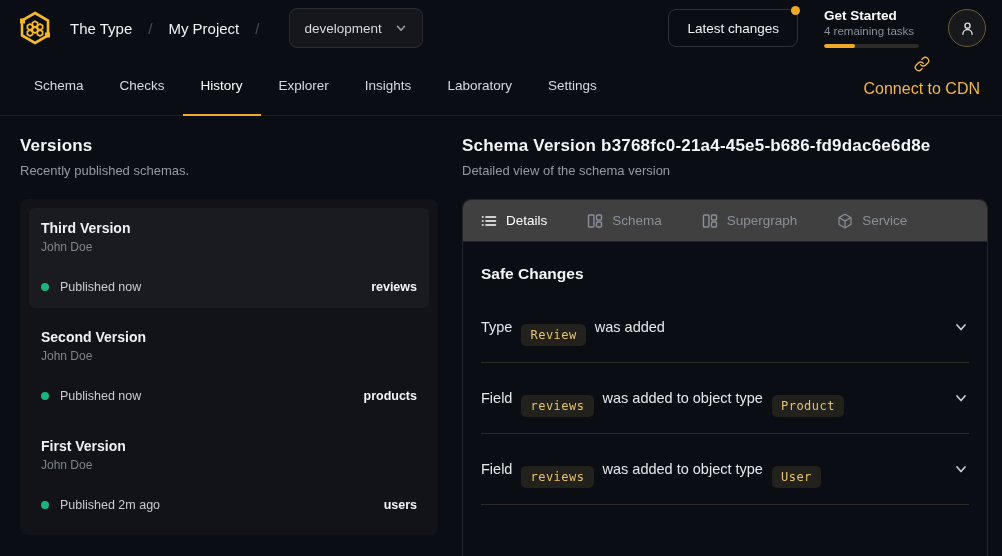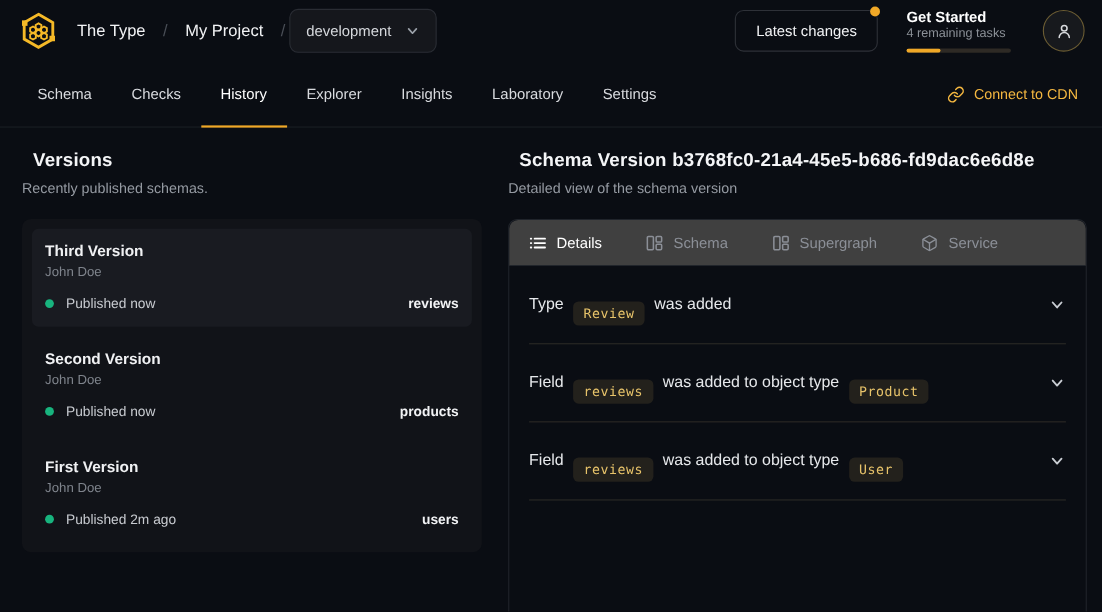"development" .target-select { margin-left: 4px -> 30px }
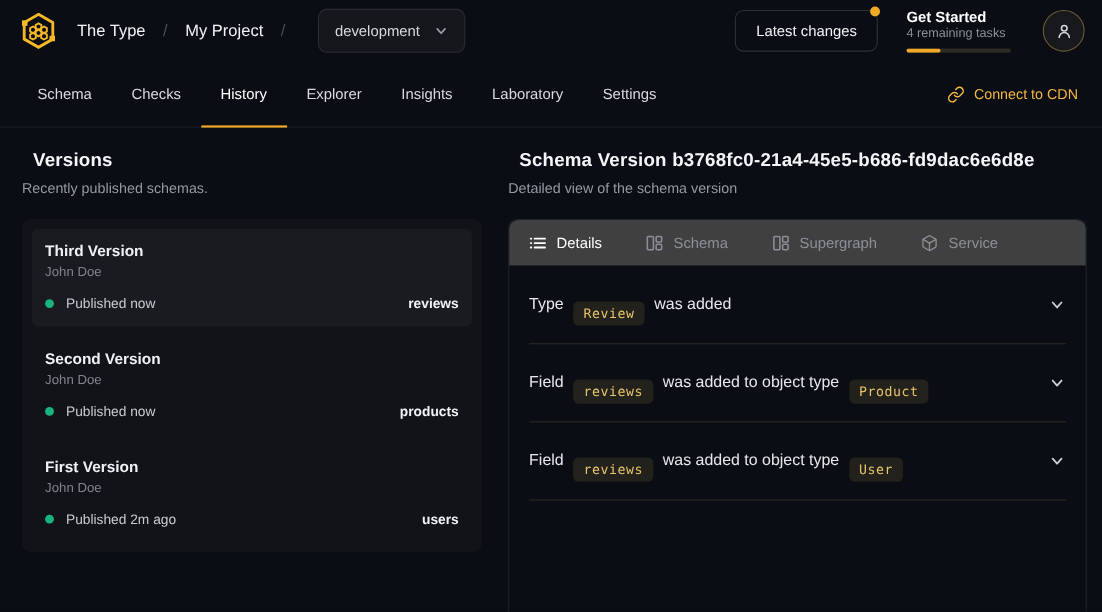"Connect to CDN" .cdn-link { flex-direction: none -> column; font-size: 13px -> 16px }
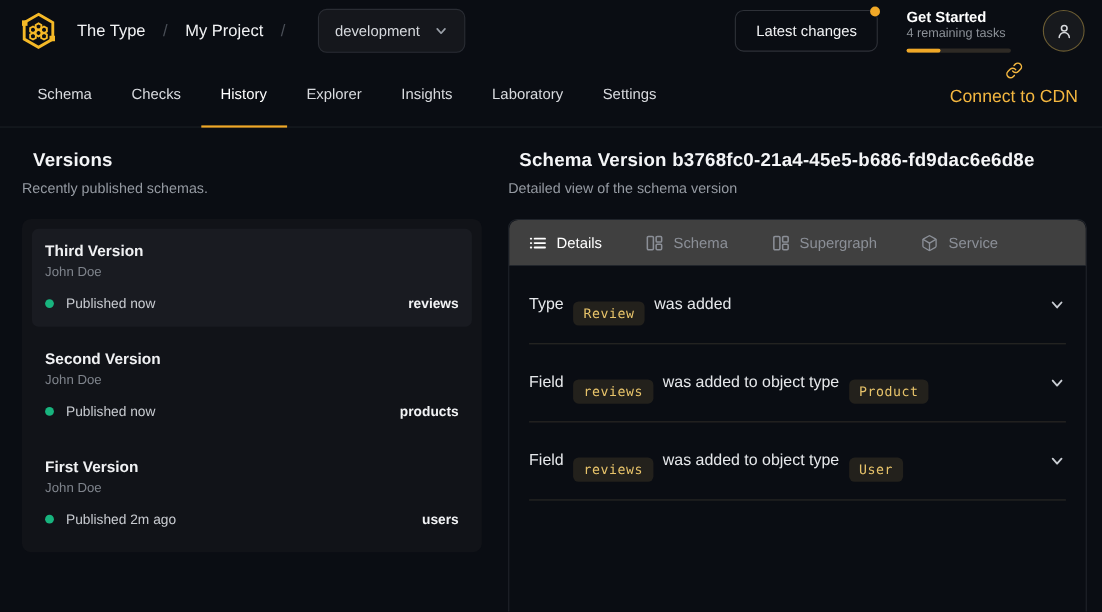"Versions" .panel-title { margin-left: 10px -> none }
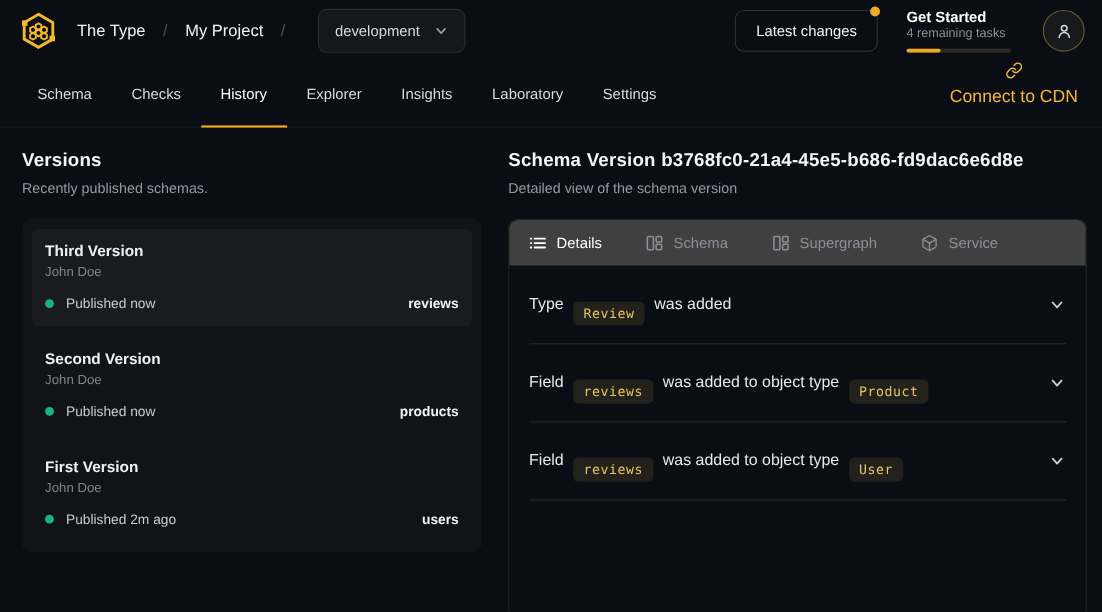"Safe Changes" div.section-title { html: none -> <div>Safe Changes</div> }
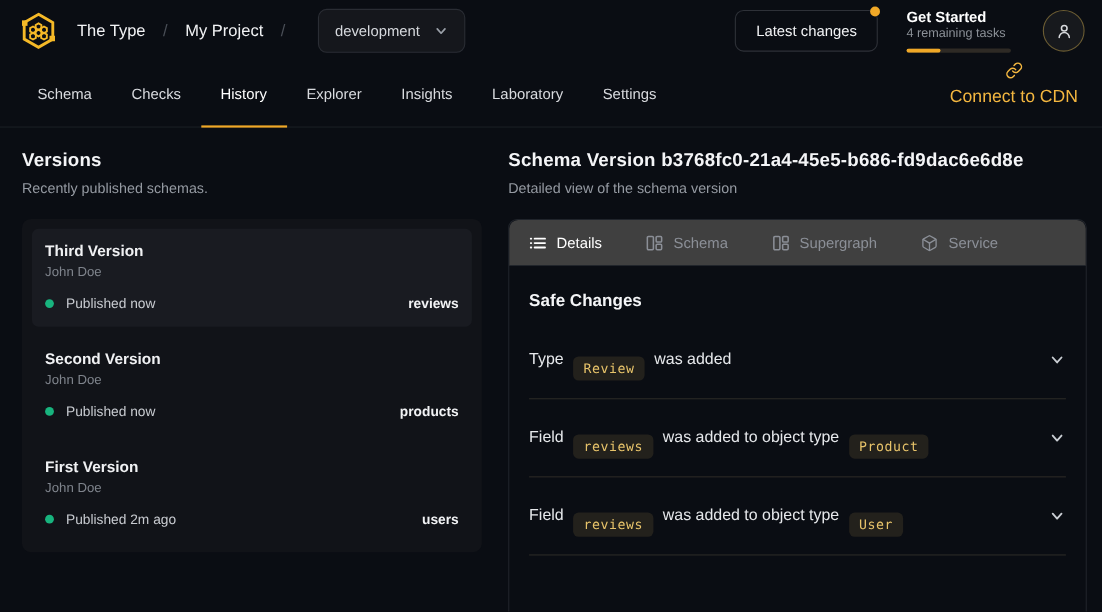"Published now" .vmeta { margin-top: 15px -> 26px }
